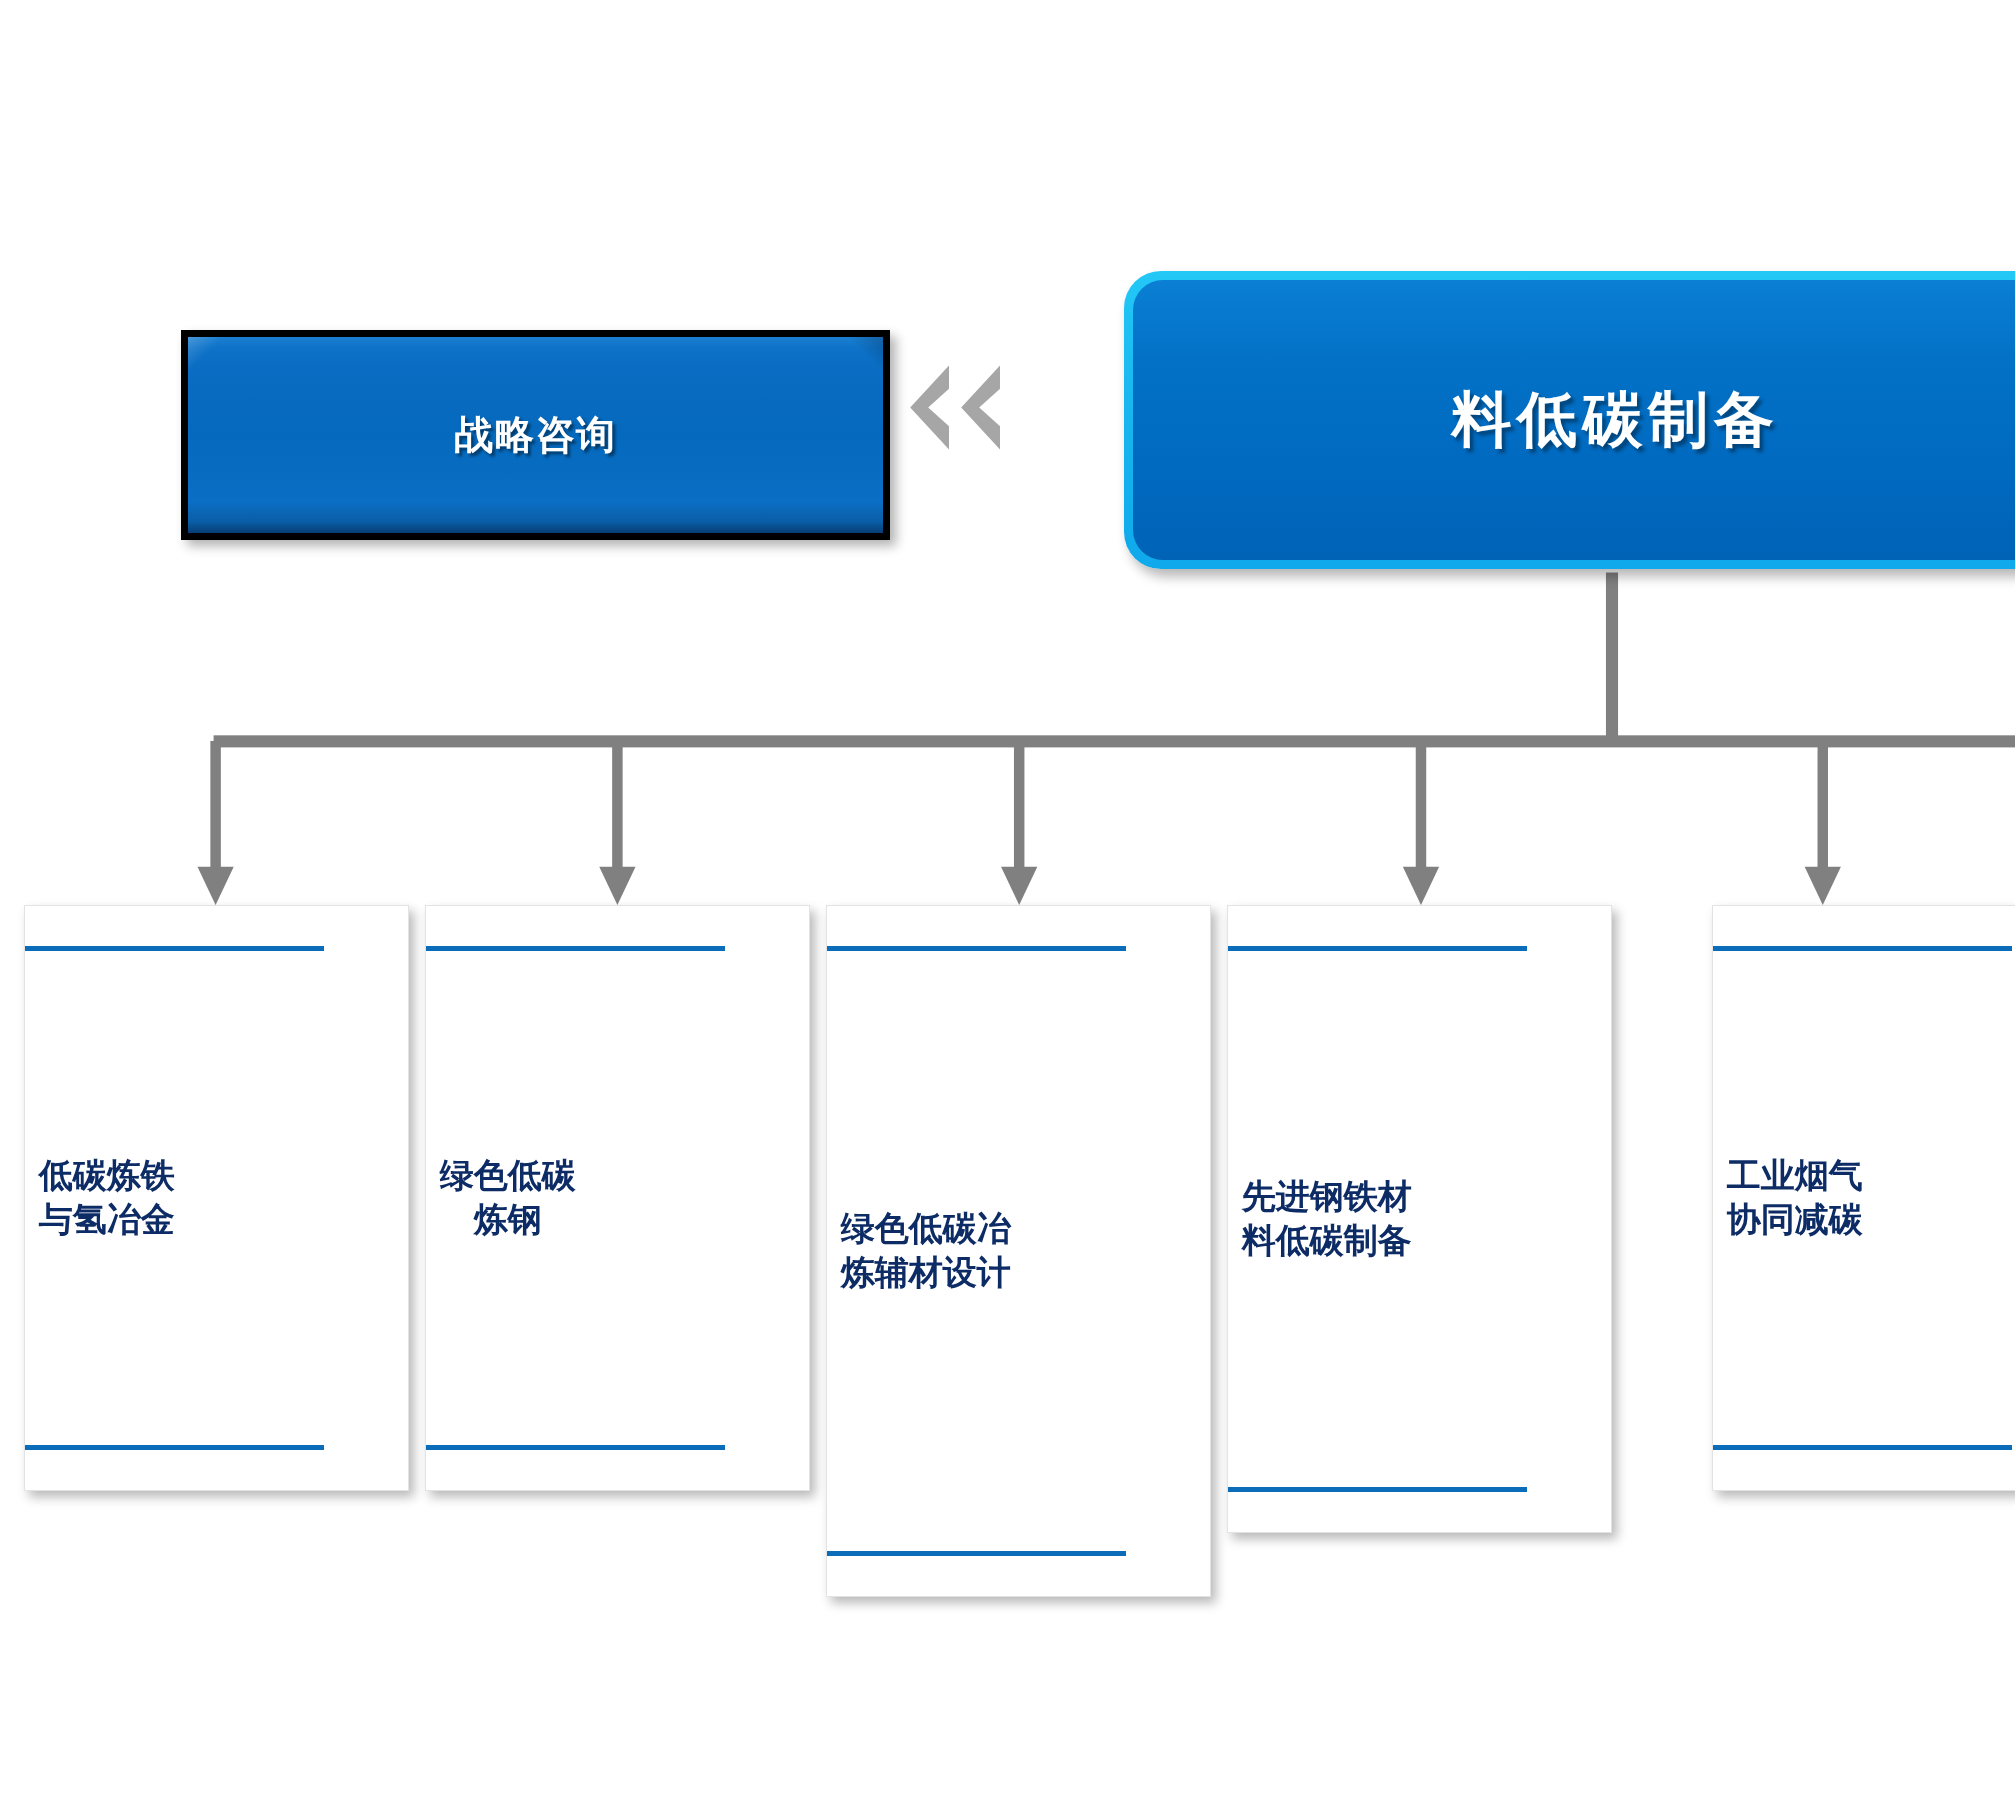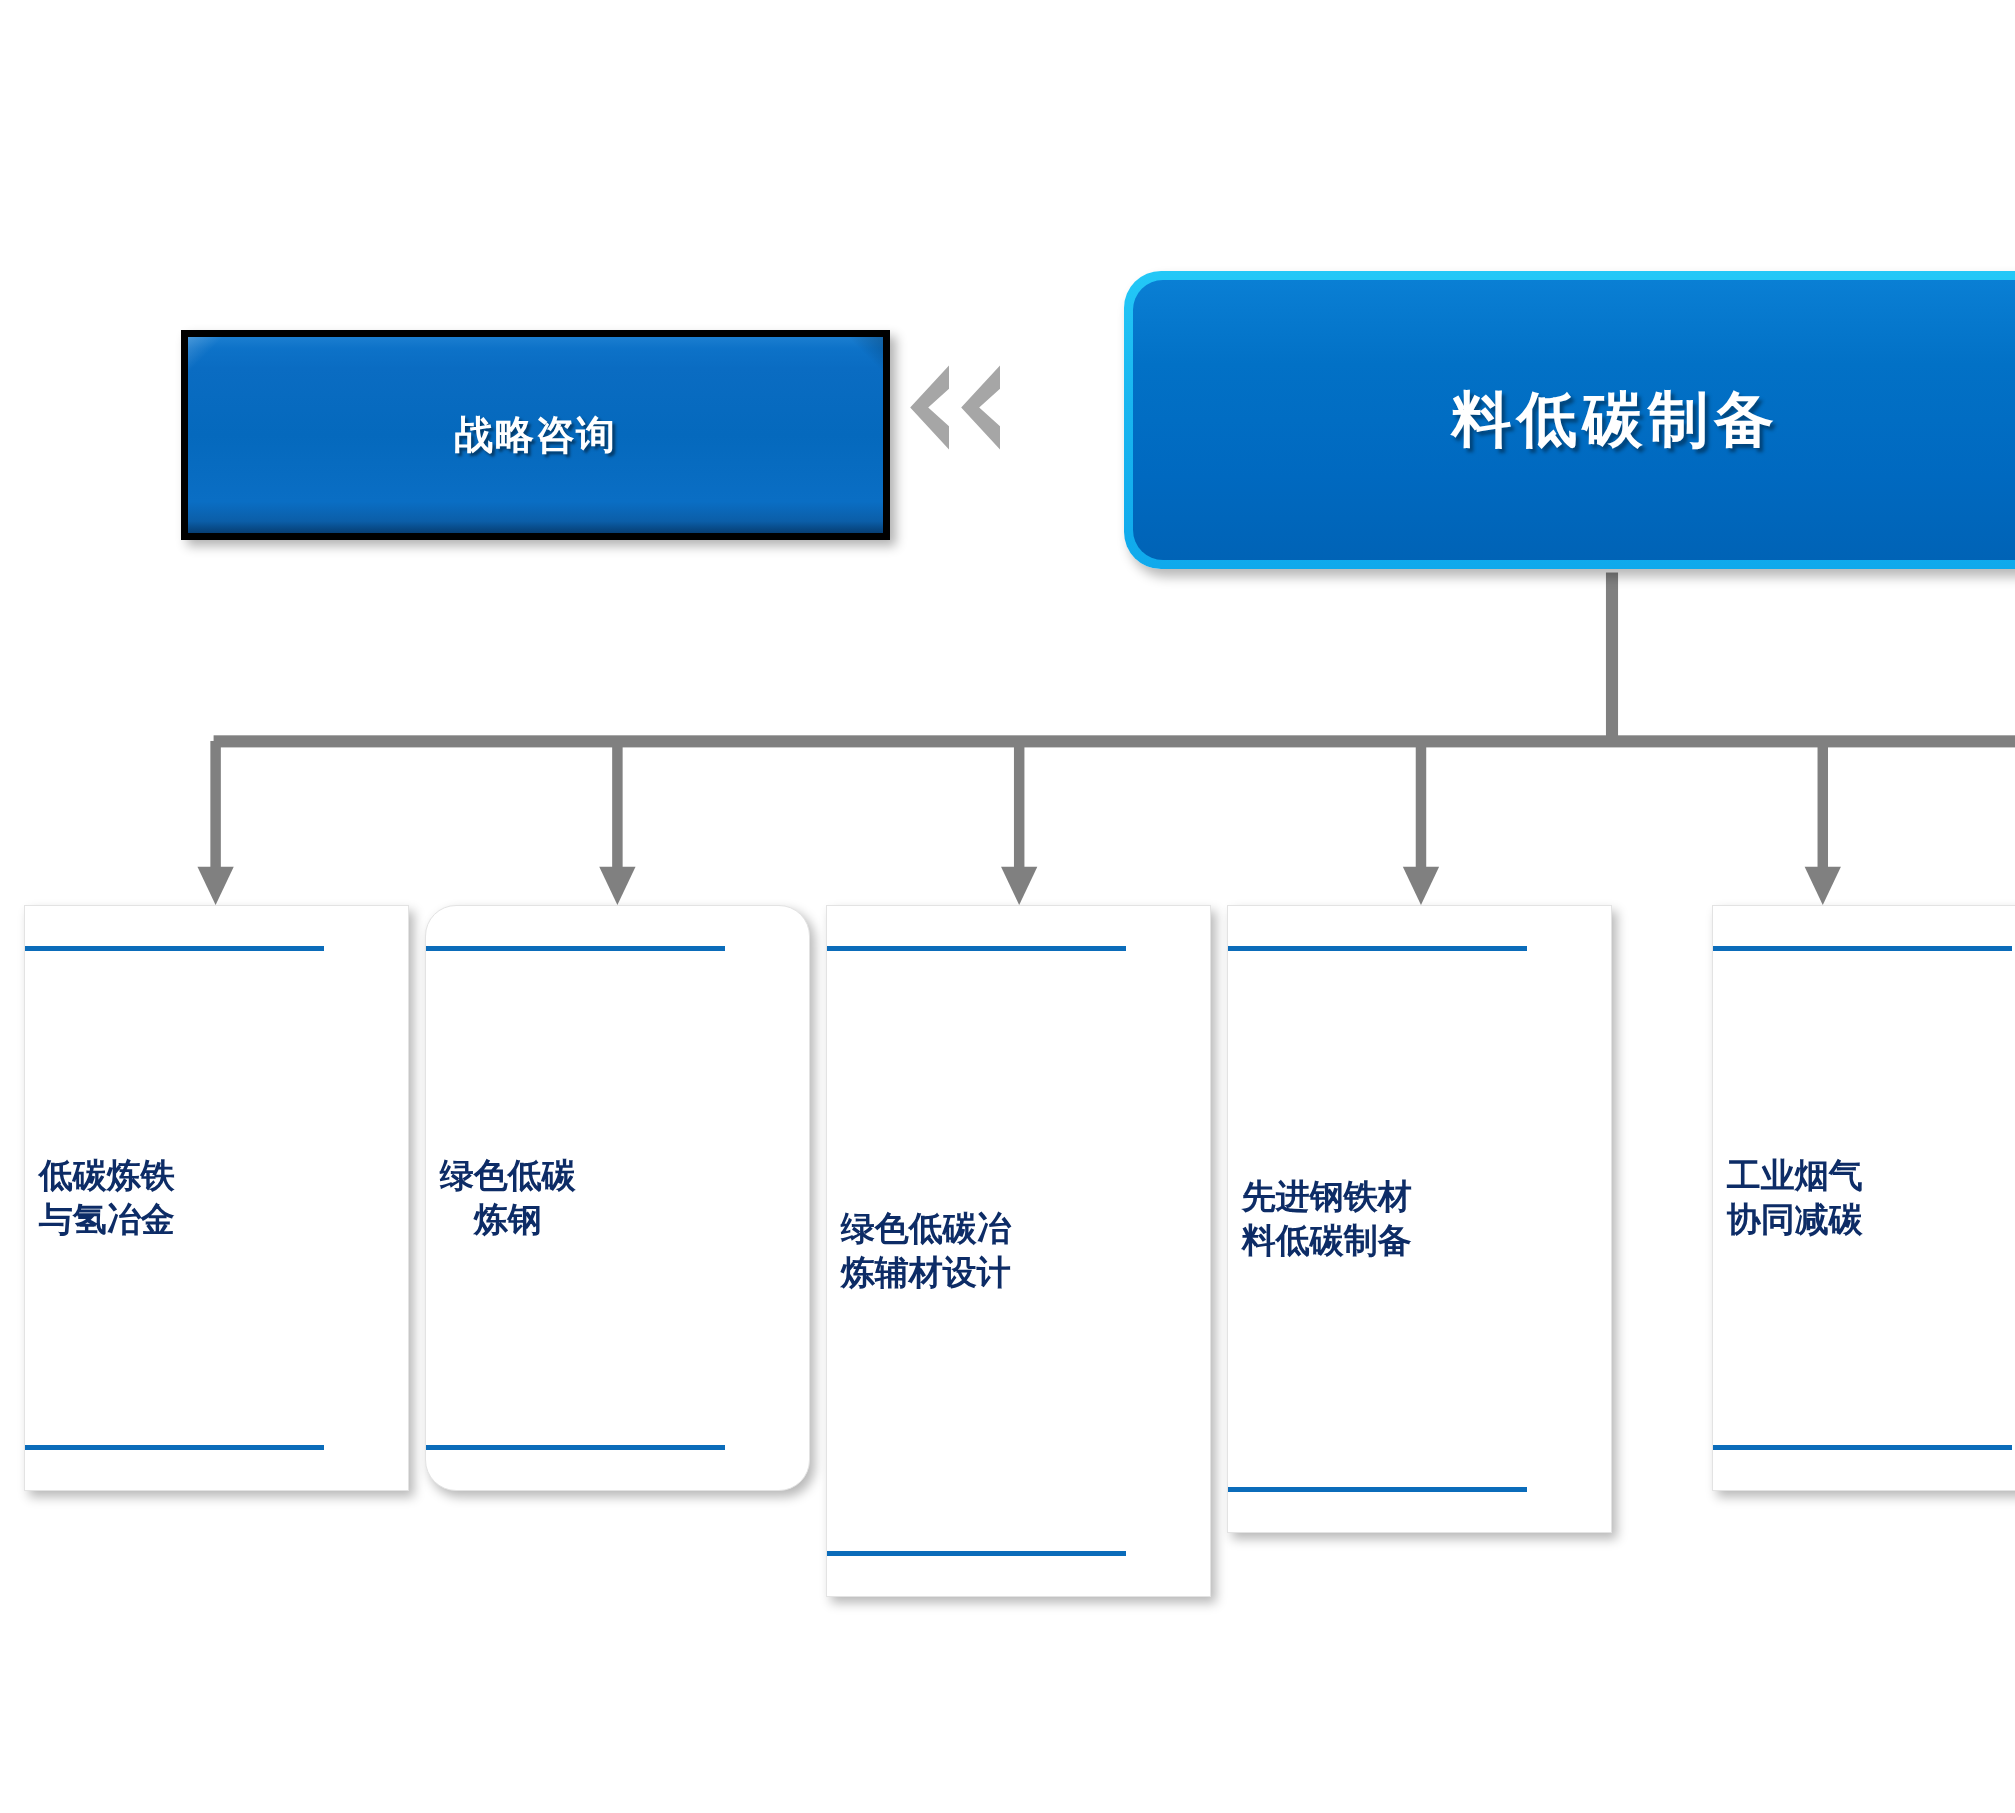"绿色低碳" div.card { border-radius: 31px -> none }
